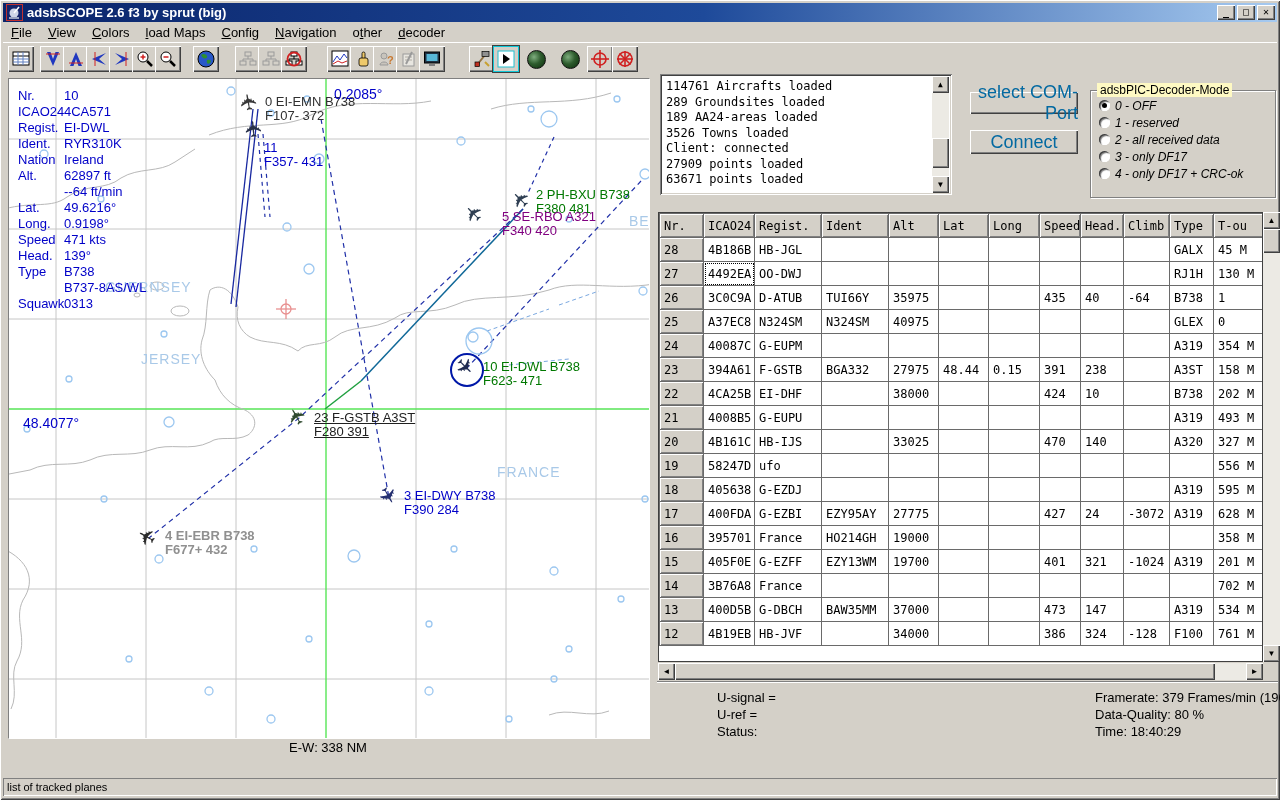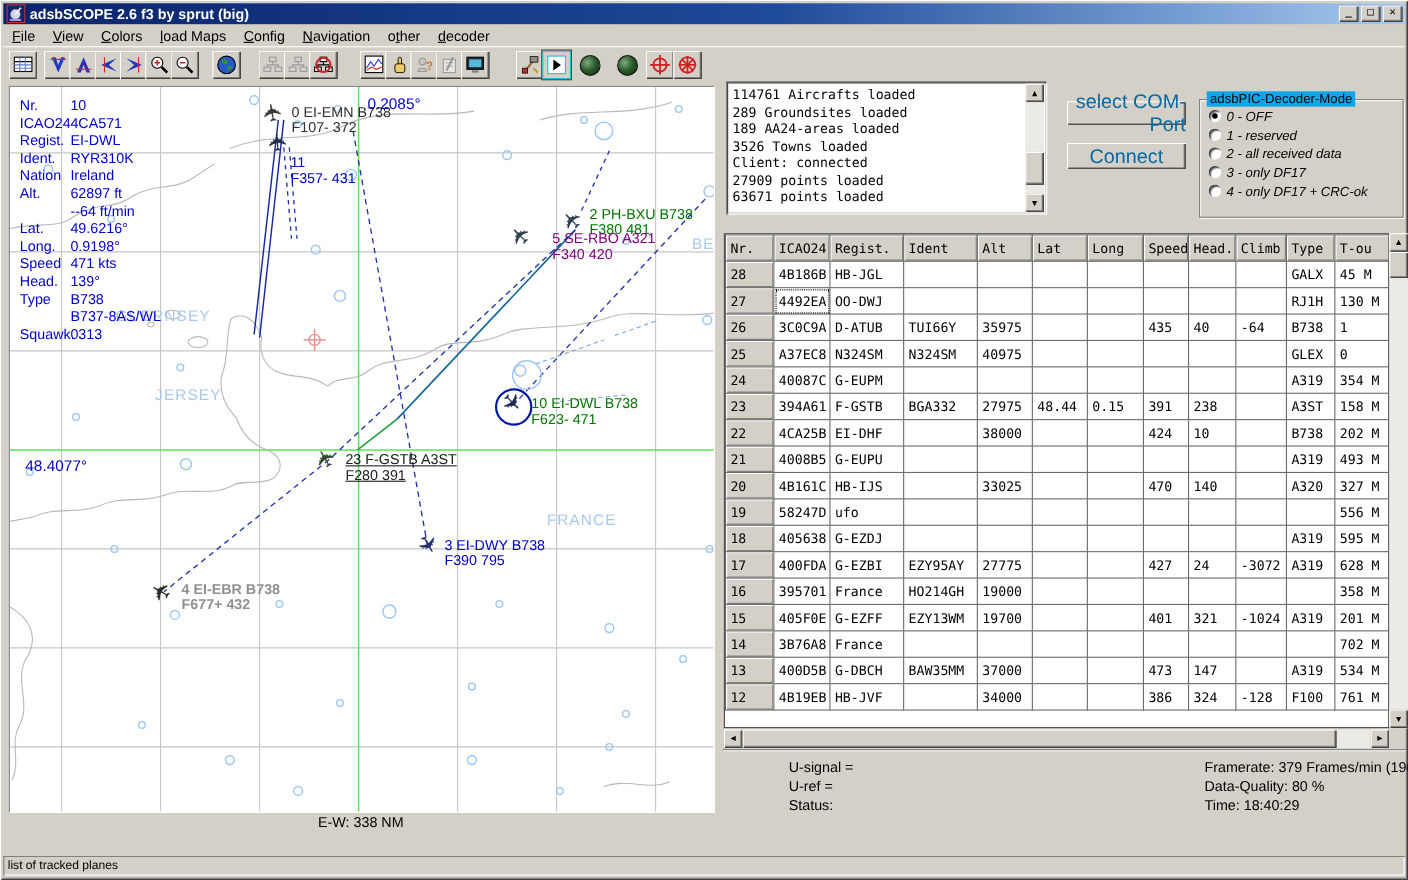"adsbPIC-Decoder-Mode" .groupbox-title { background: #0ea5e9 -> #fef9c3 }
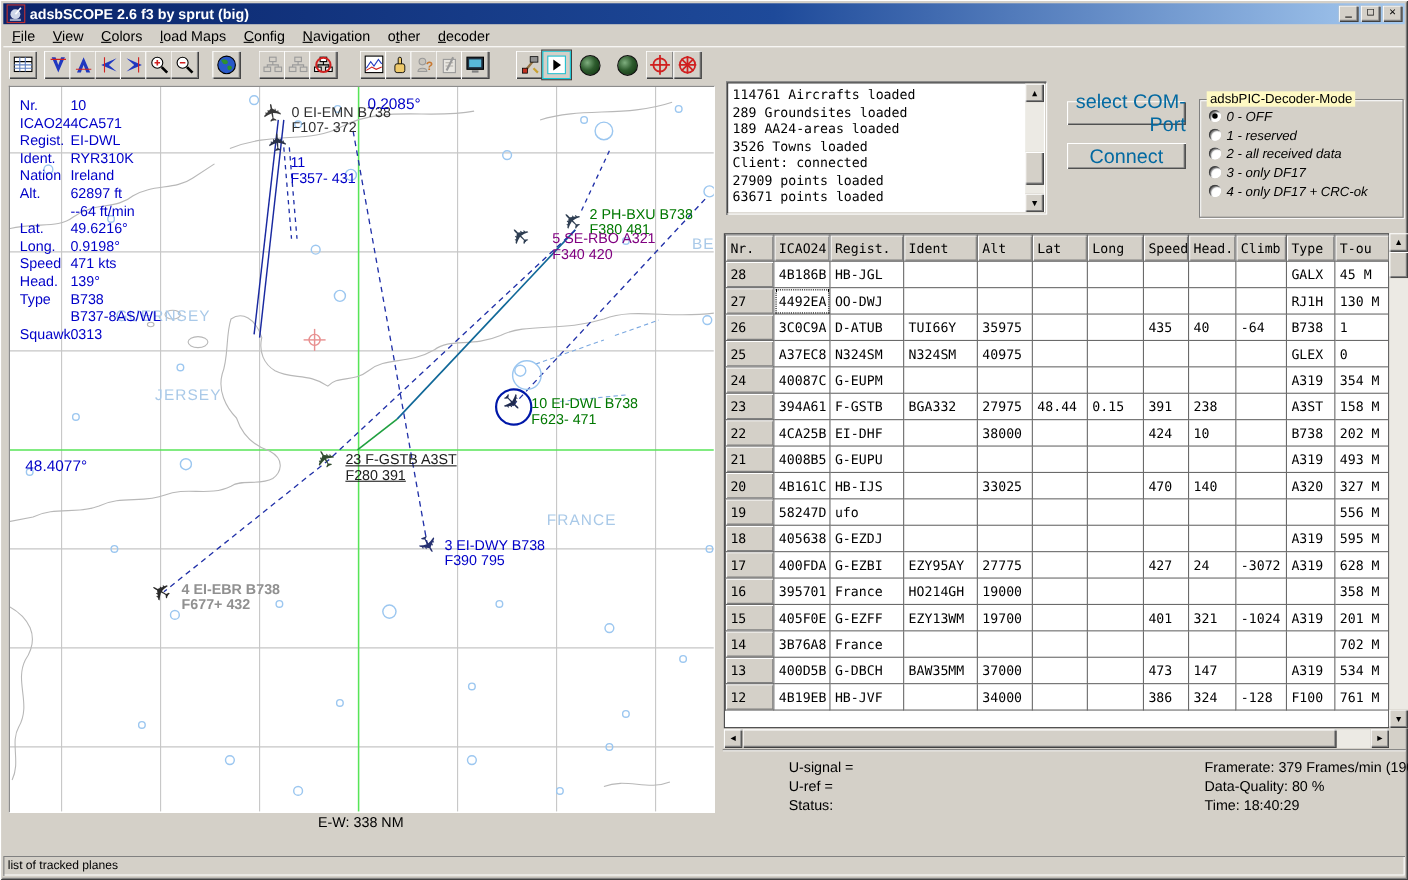"F390 795" div { text: F390 795 -> F390 284 }
